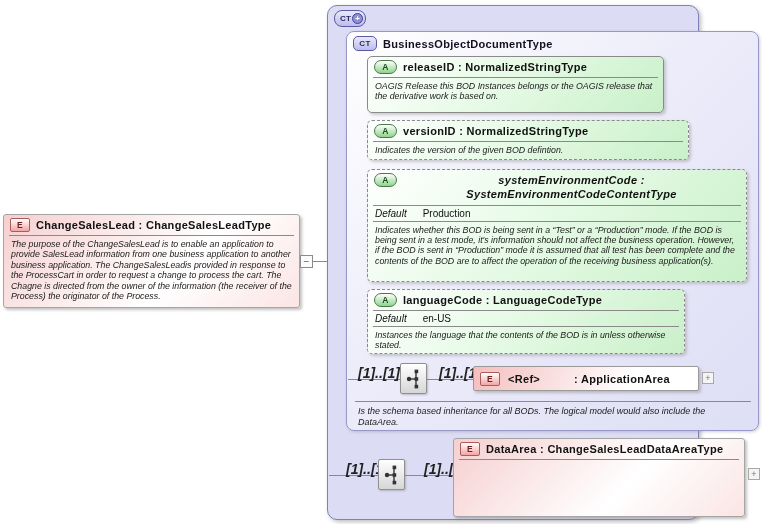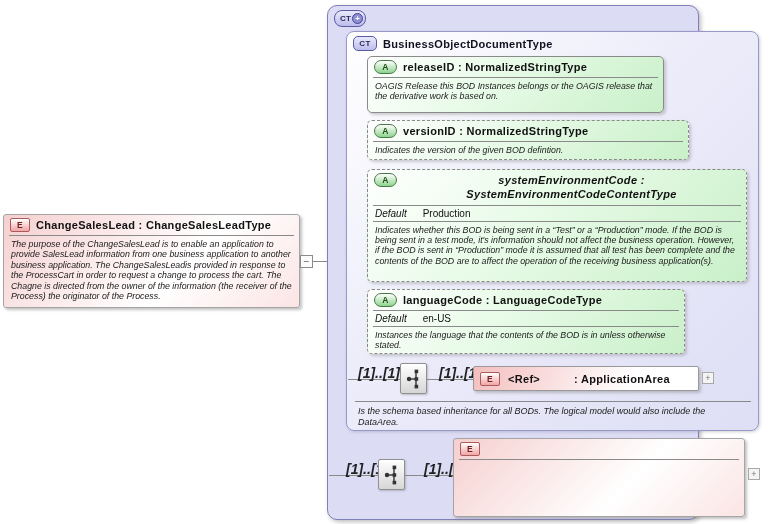"DataArea : ChangeSalesLeadDataAreaType" span { html: none -> <span>DataArea : ChangeSalesLeadDataAreaType</span> }
